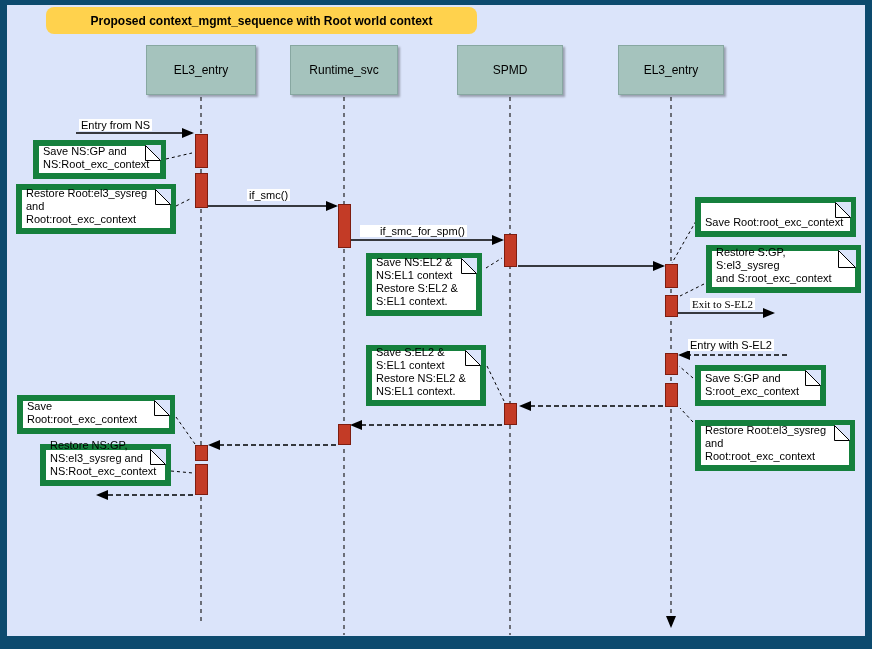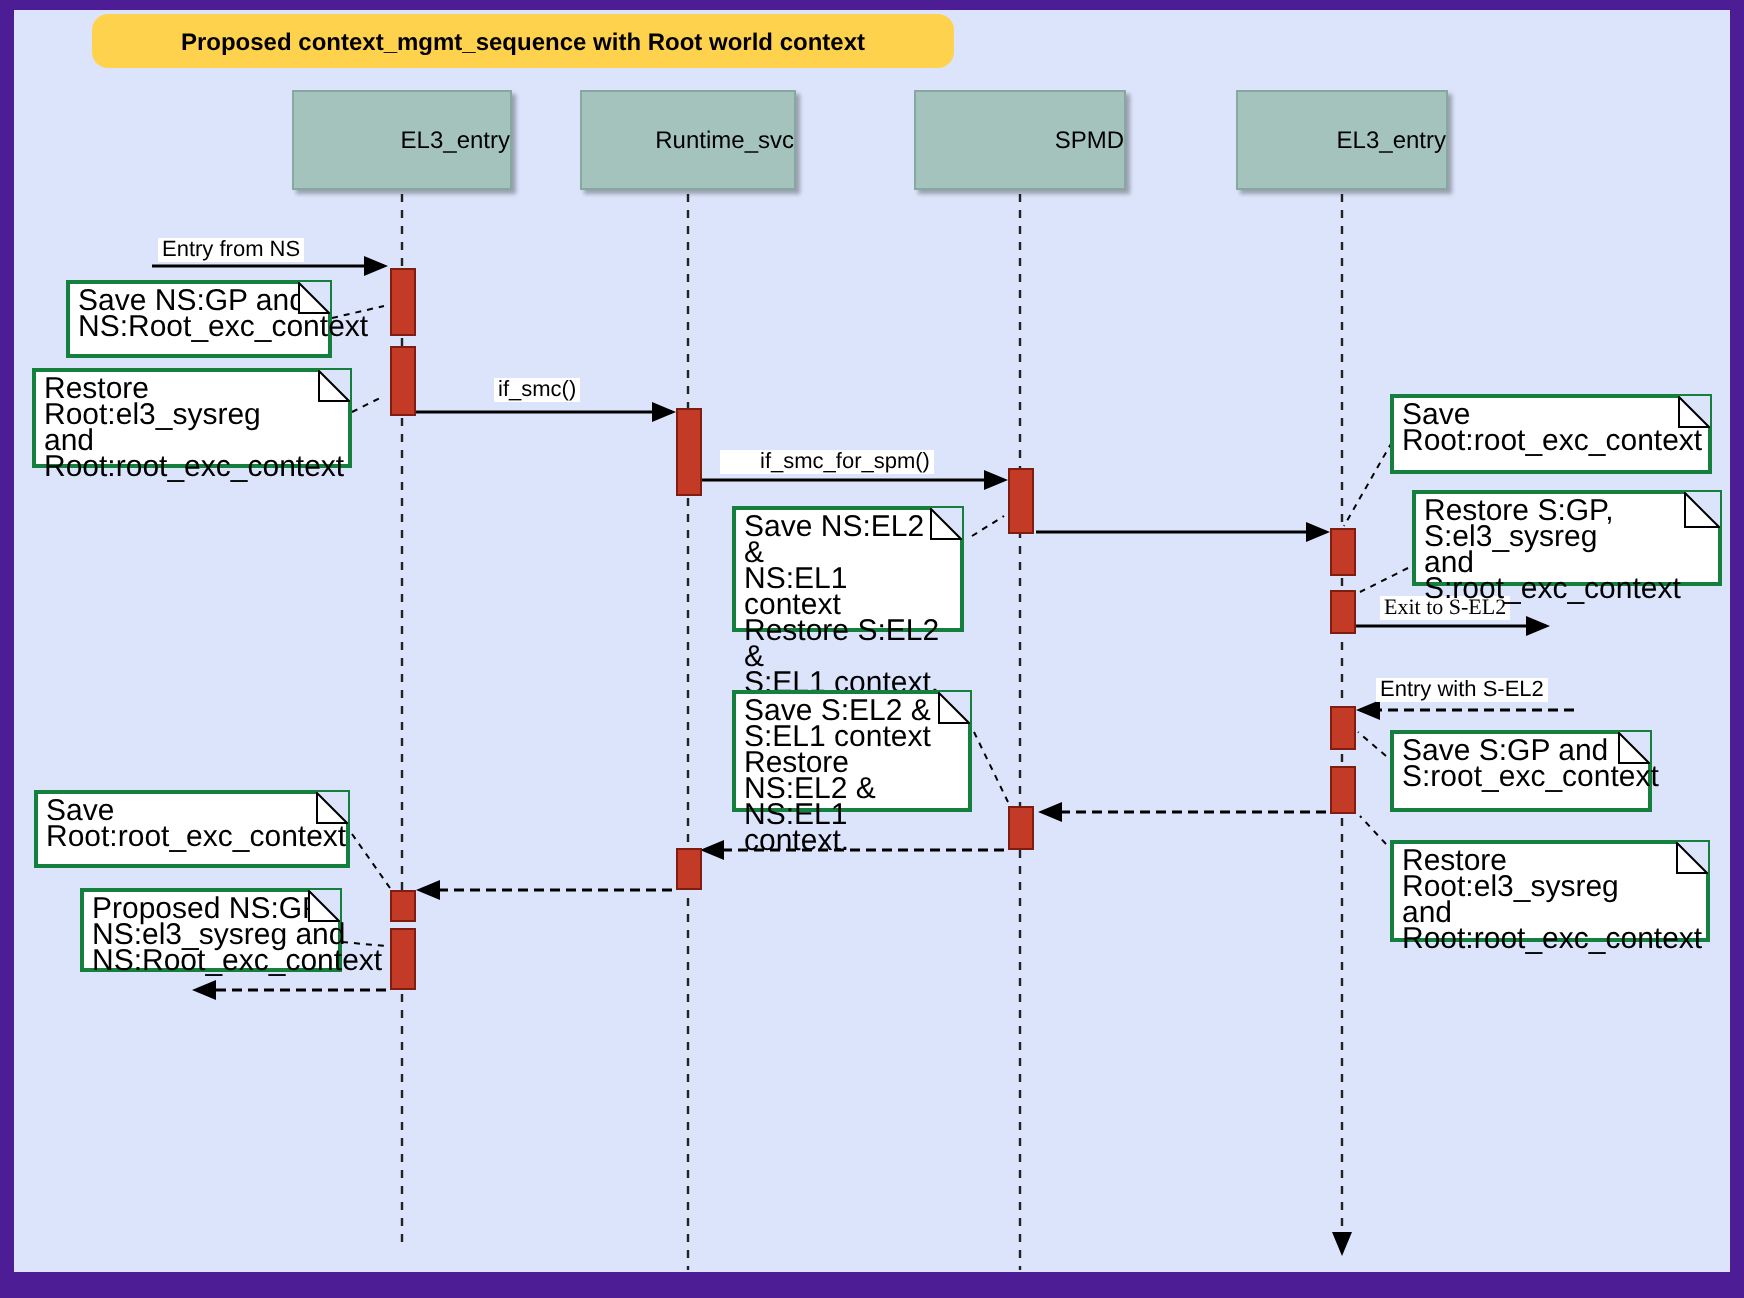"Proposed context_mgmt_sequence with Root" .frame { background: #4c1d95 -> #0c4a6e }
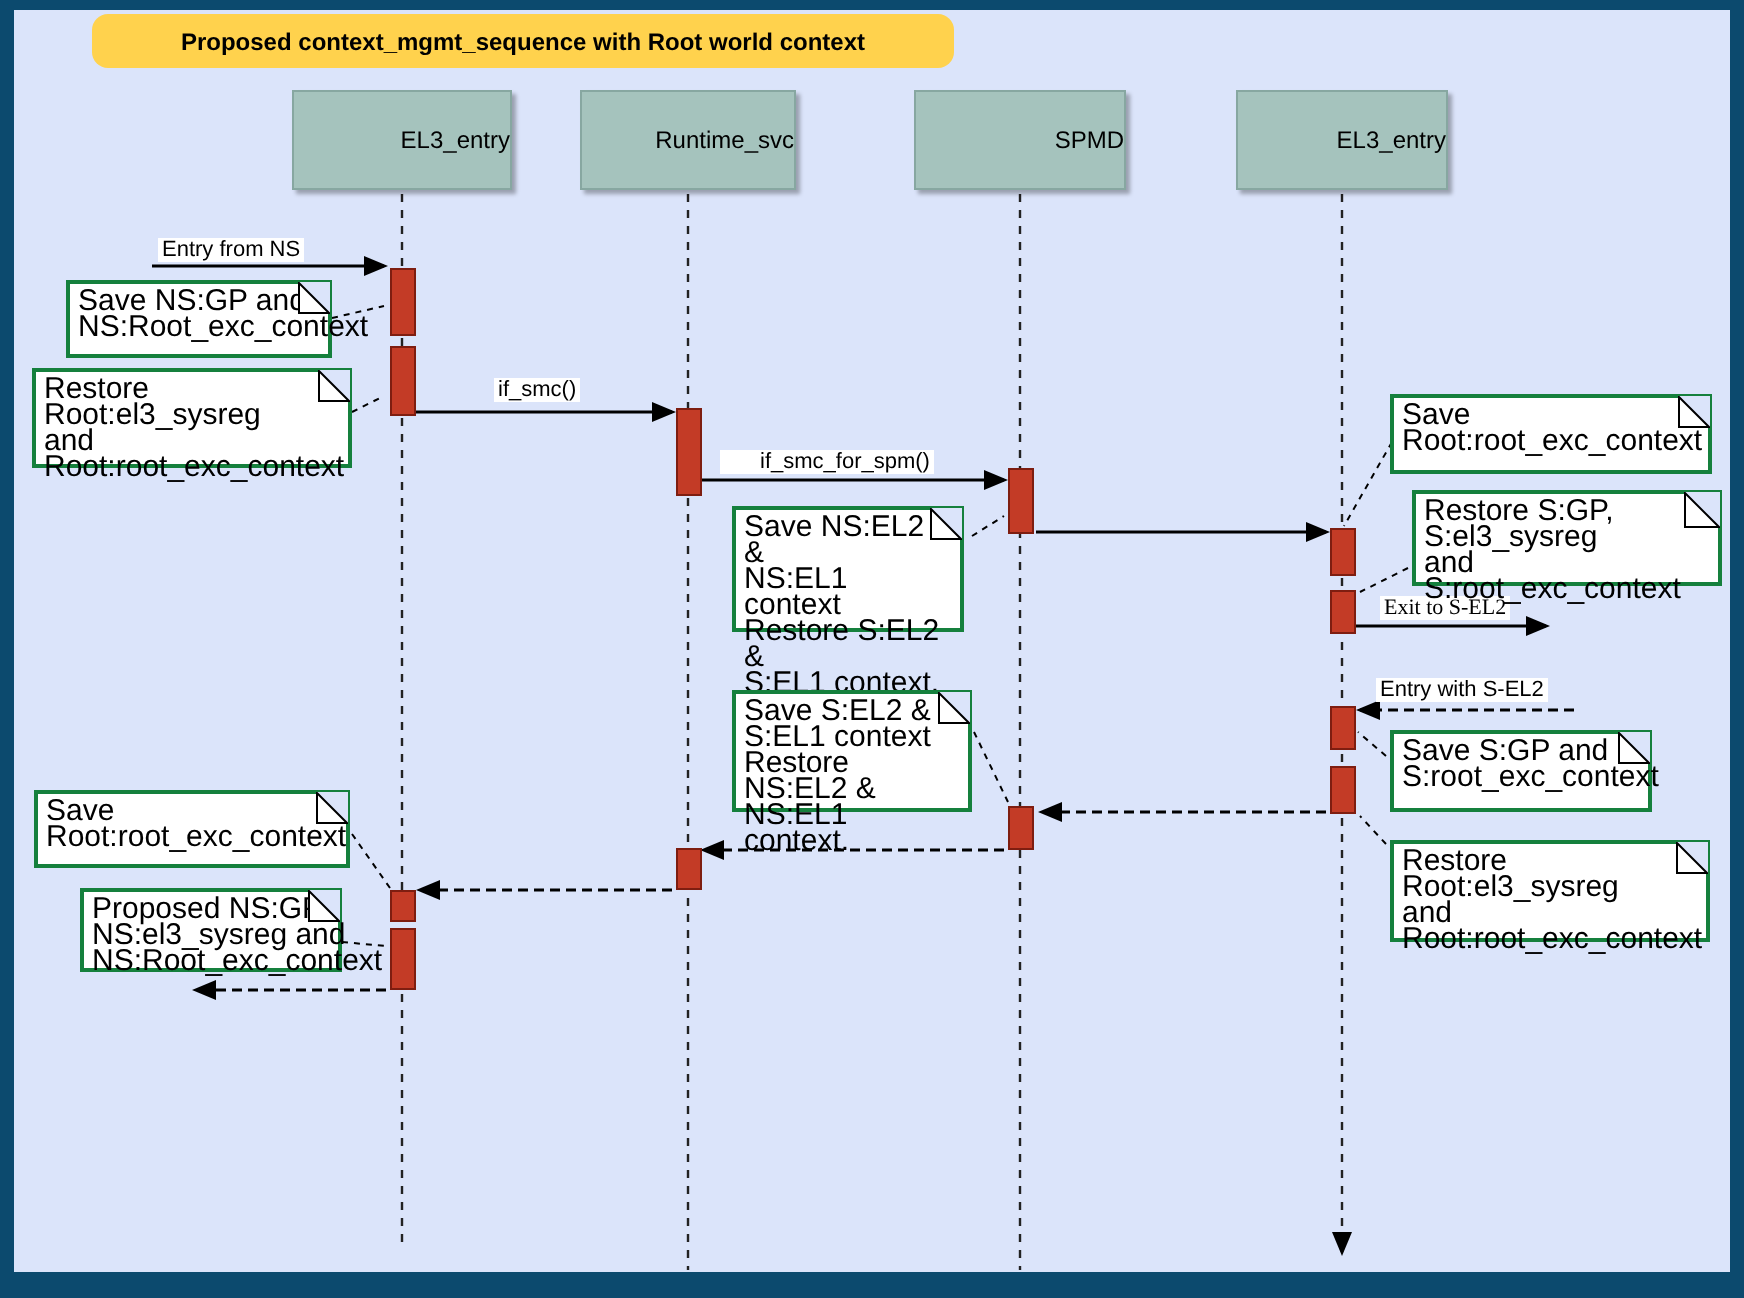"EL3_entry" .lifeline-header { justify-content: flex-end -> center }
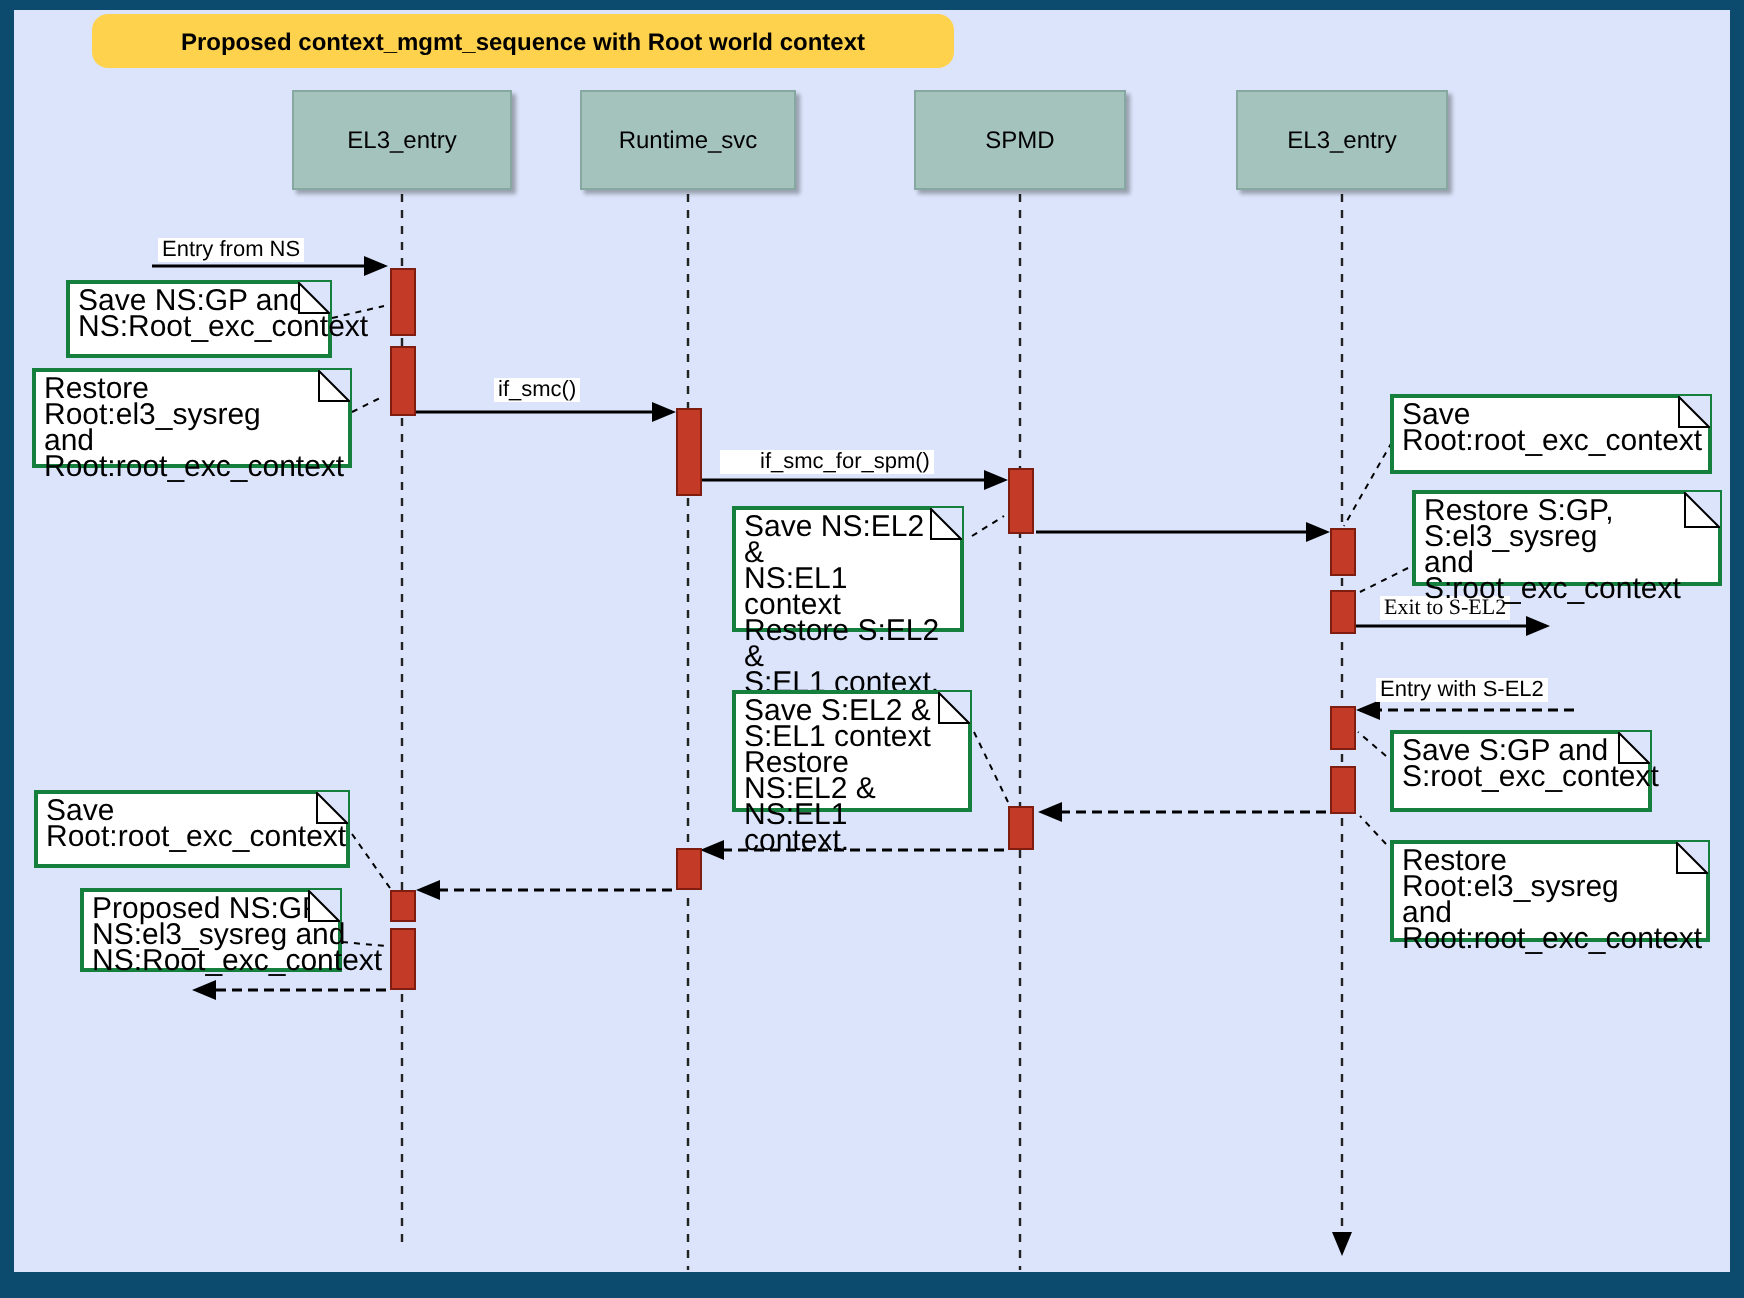"Save NS:GP and" .note { align-items: flex-start -> flex-end; border: 2px solid #15803d -> 6px solid #15803d; font-size: 15px -> 11px }
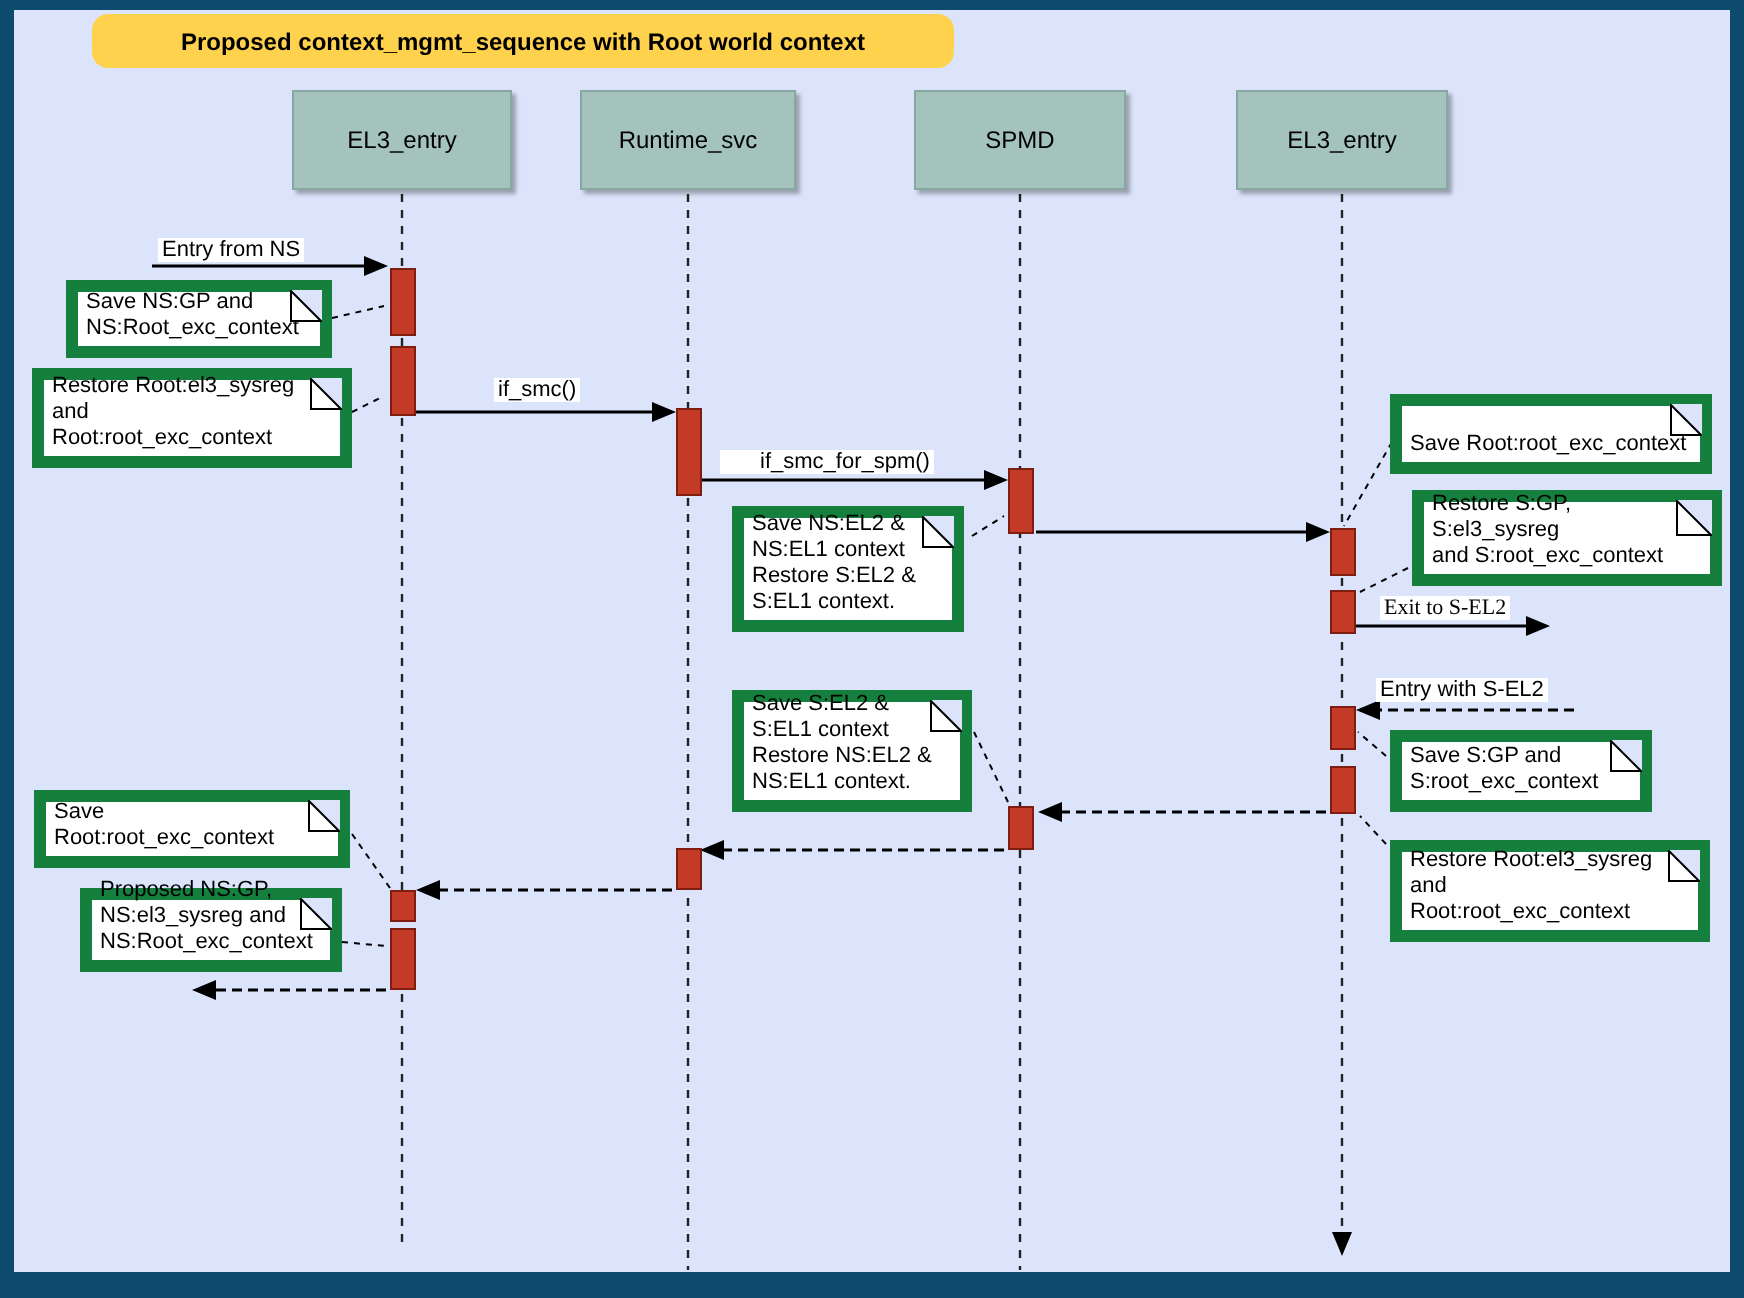"Proposed NS:GP," span.txt { text: Proposed -> Restore }
